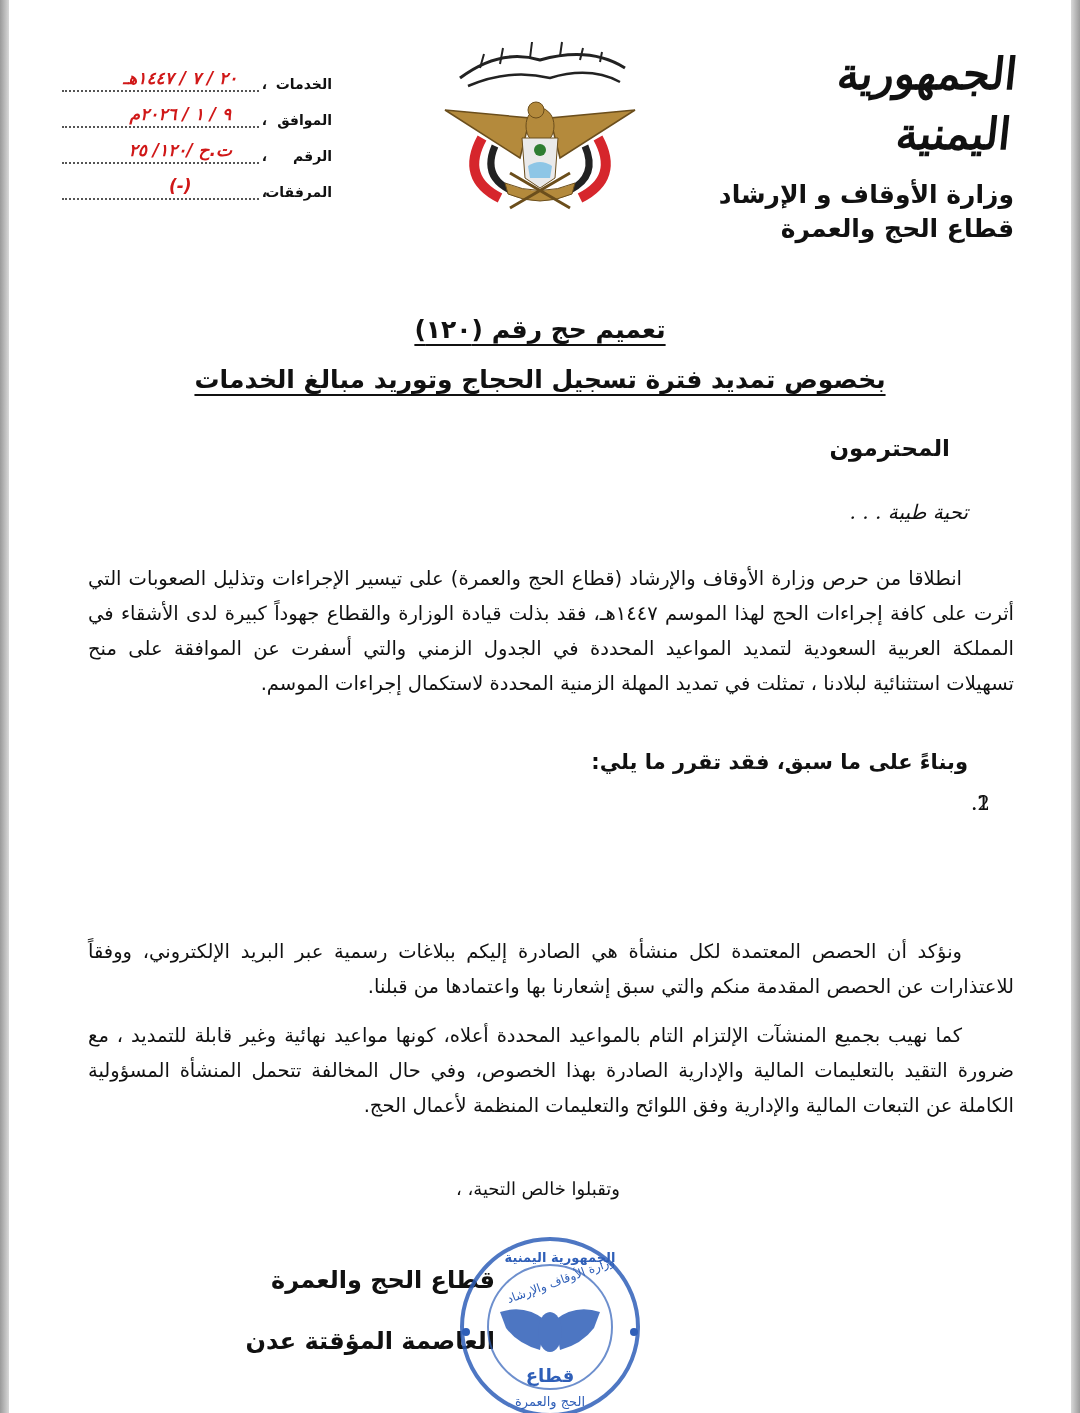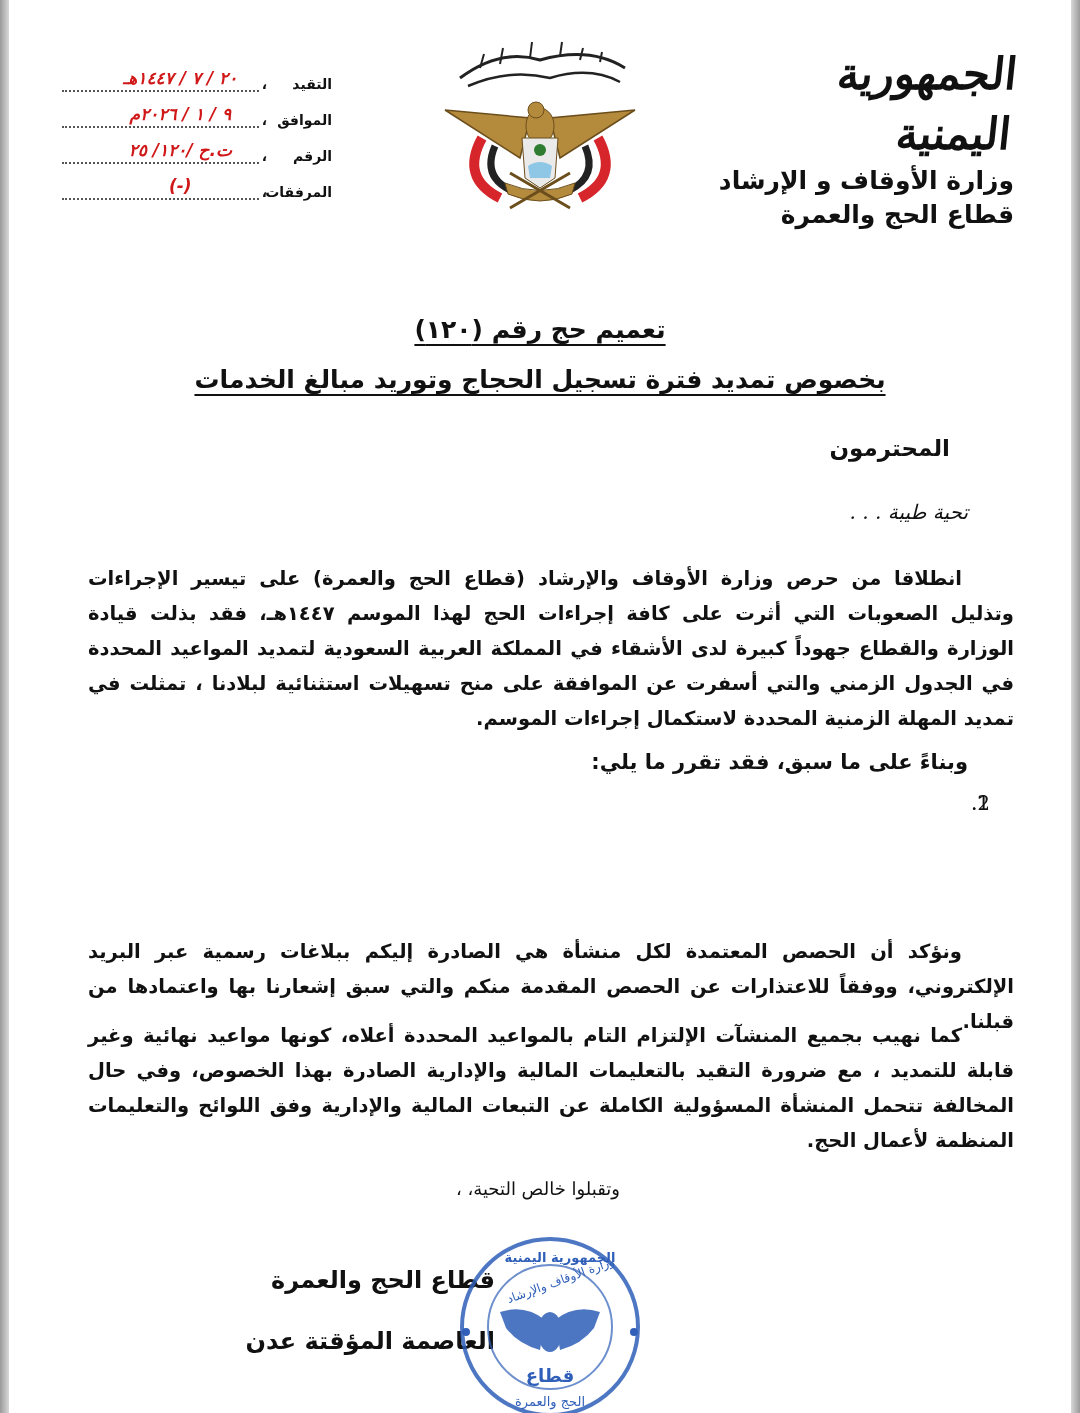"التقيد" span.meta-label { text: التقيد -> الخدمات }
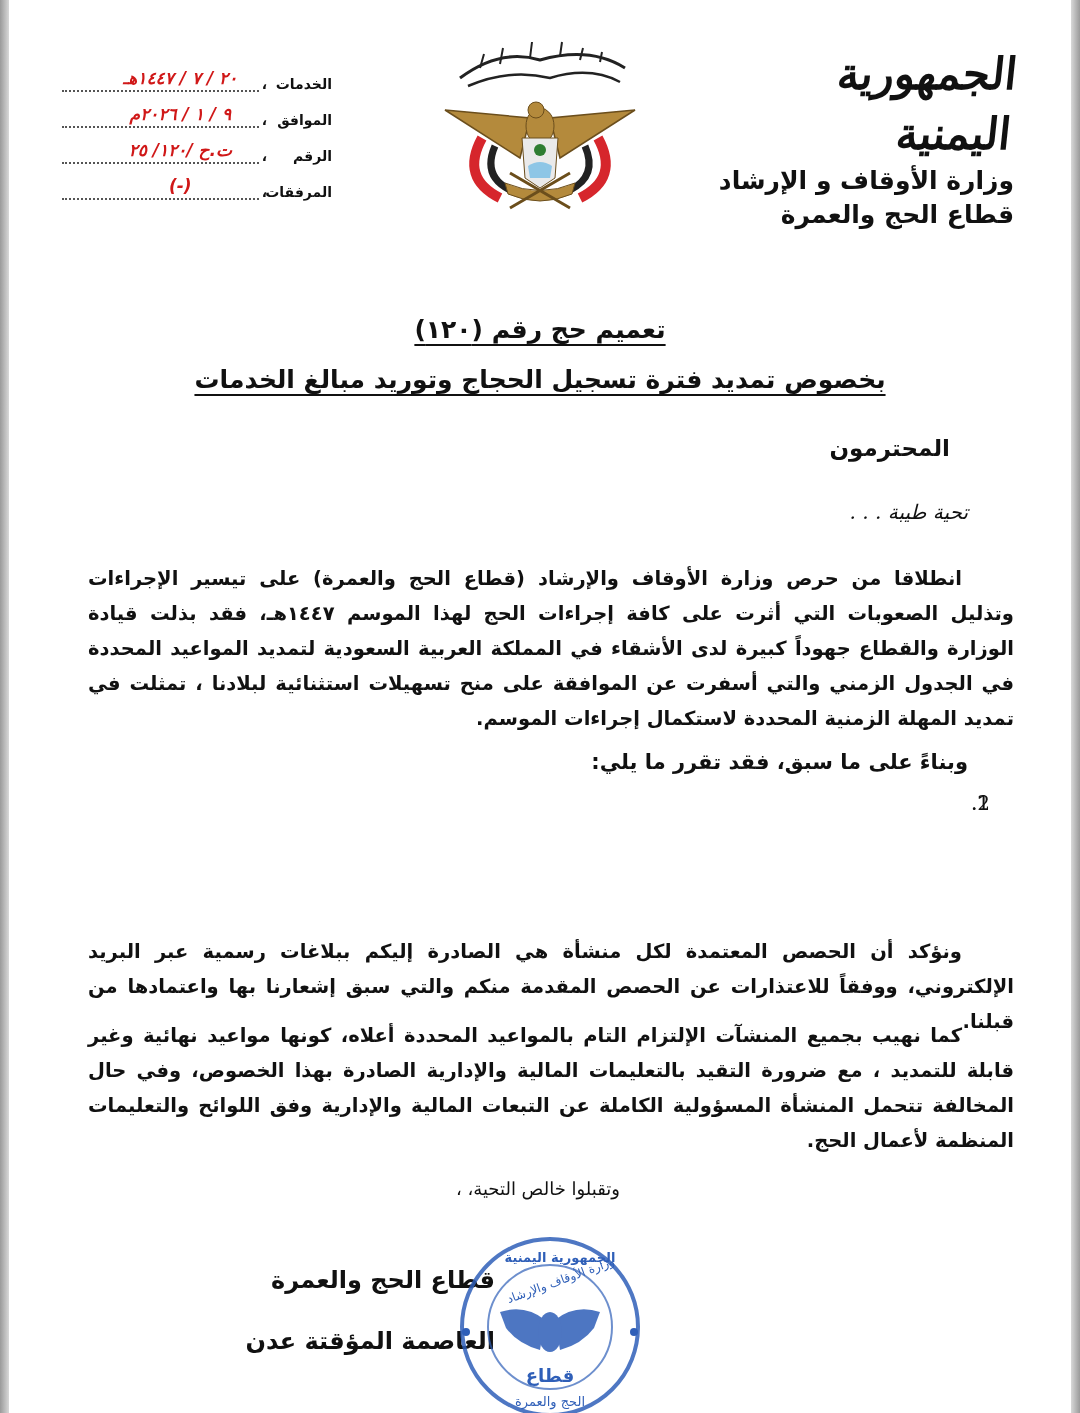"وزارة الأوقاف و الإرشاد" .ministry { margin-top: none -> 14px }
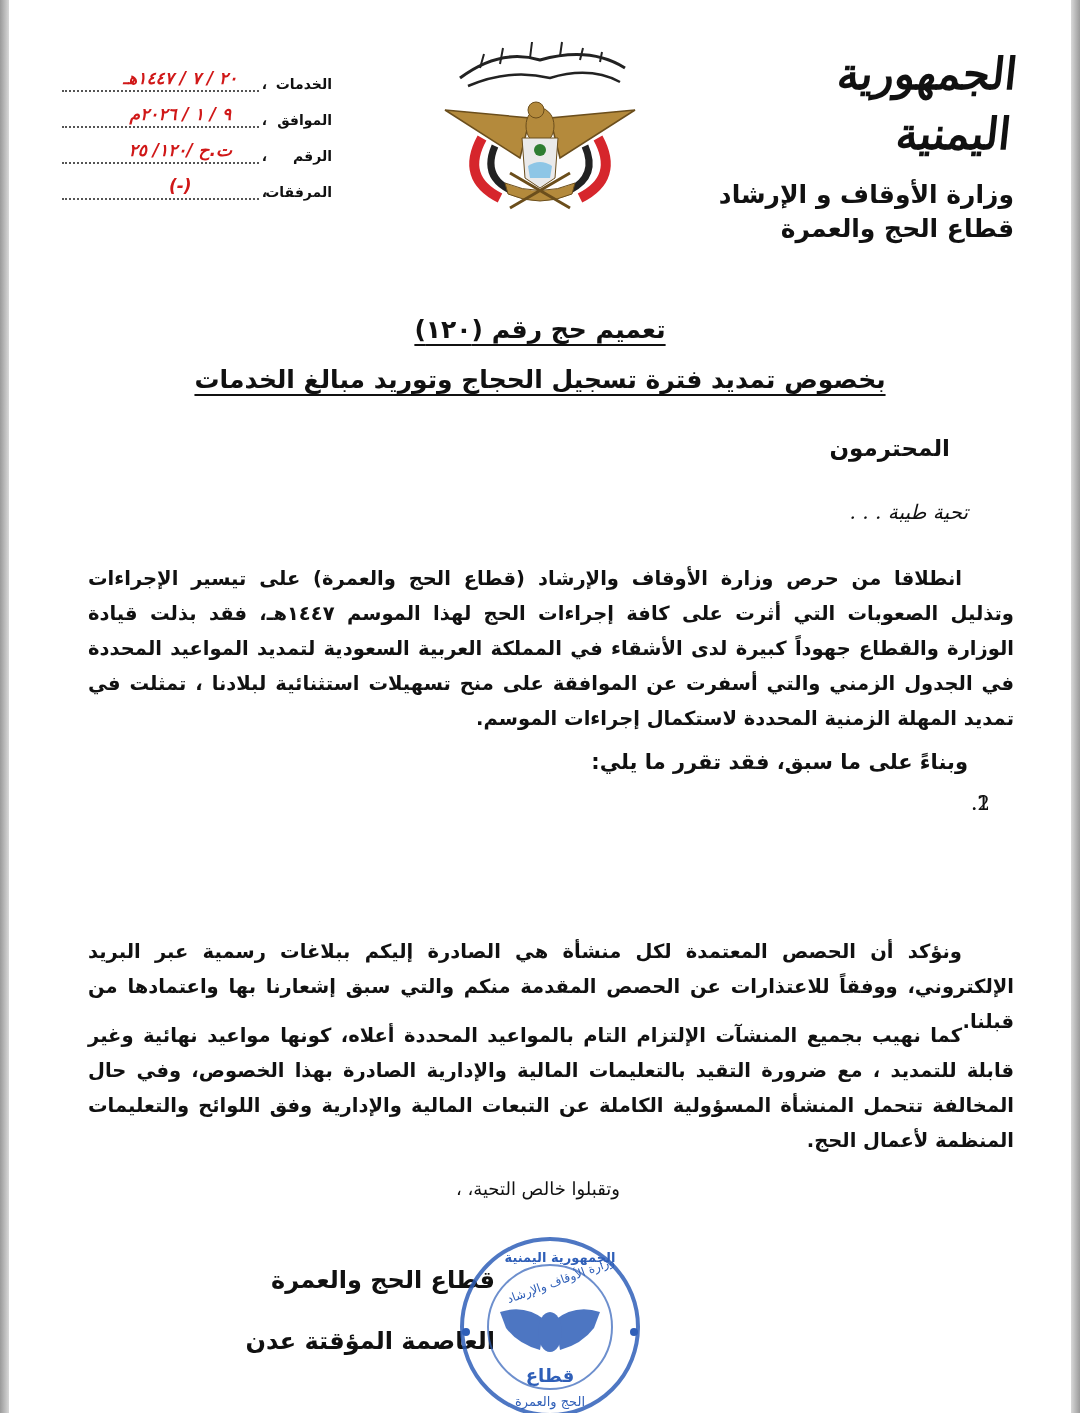"انطلاقا من حرص وزارة الأوقاف" .body-block { font-weight: bold -> normal }
